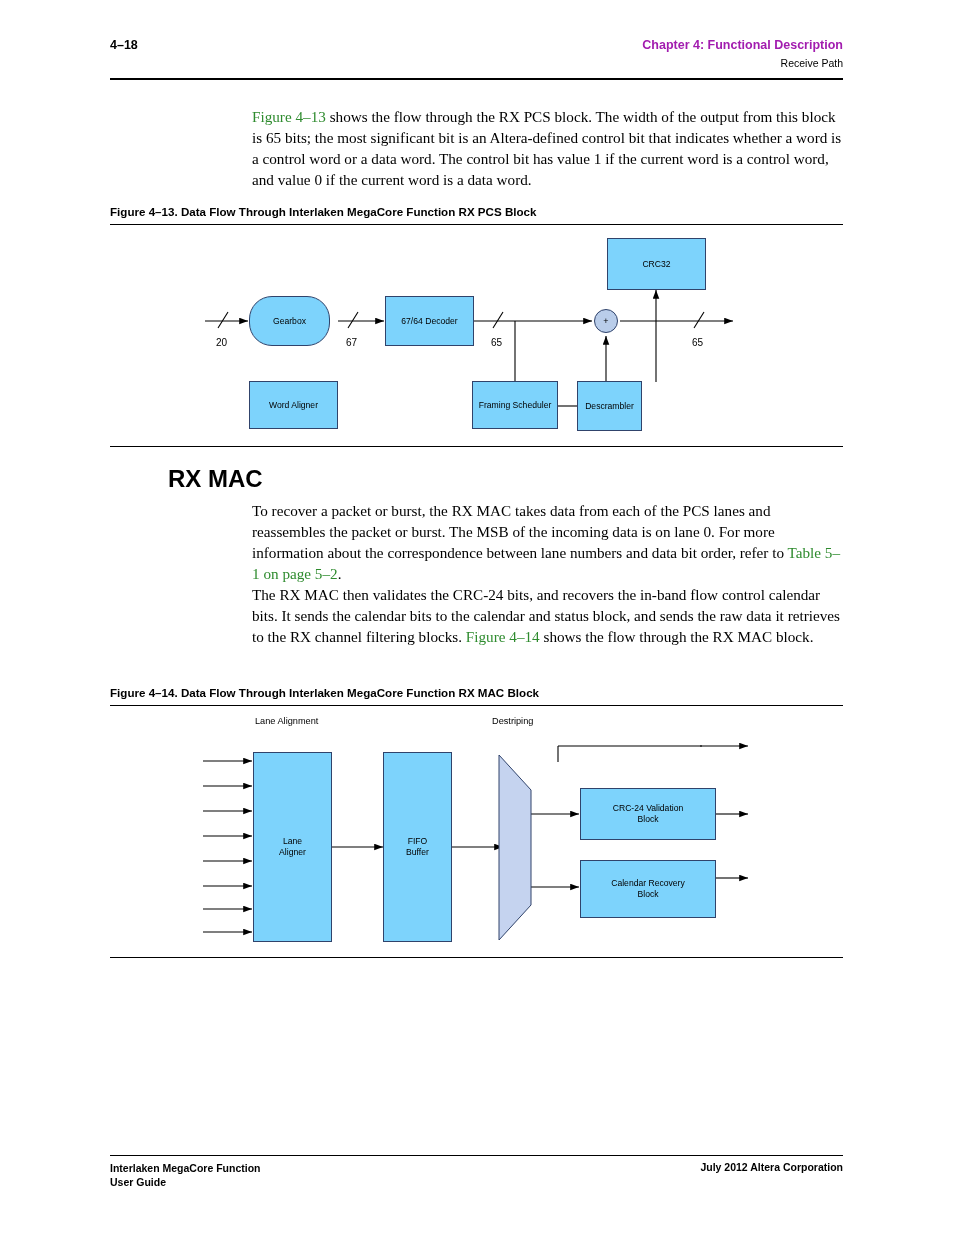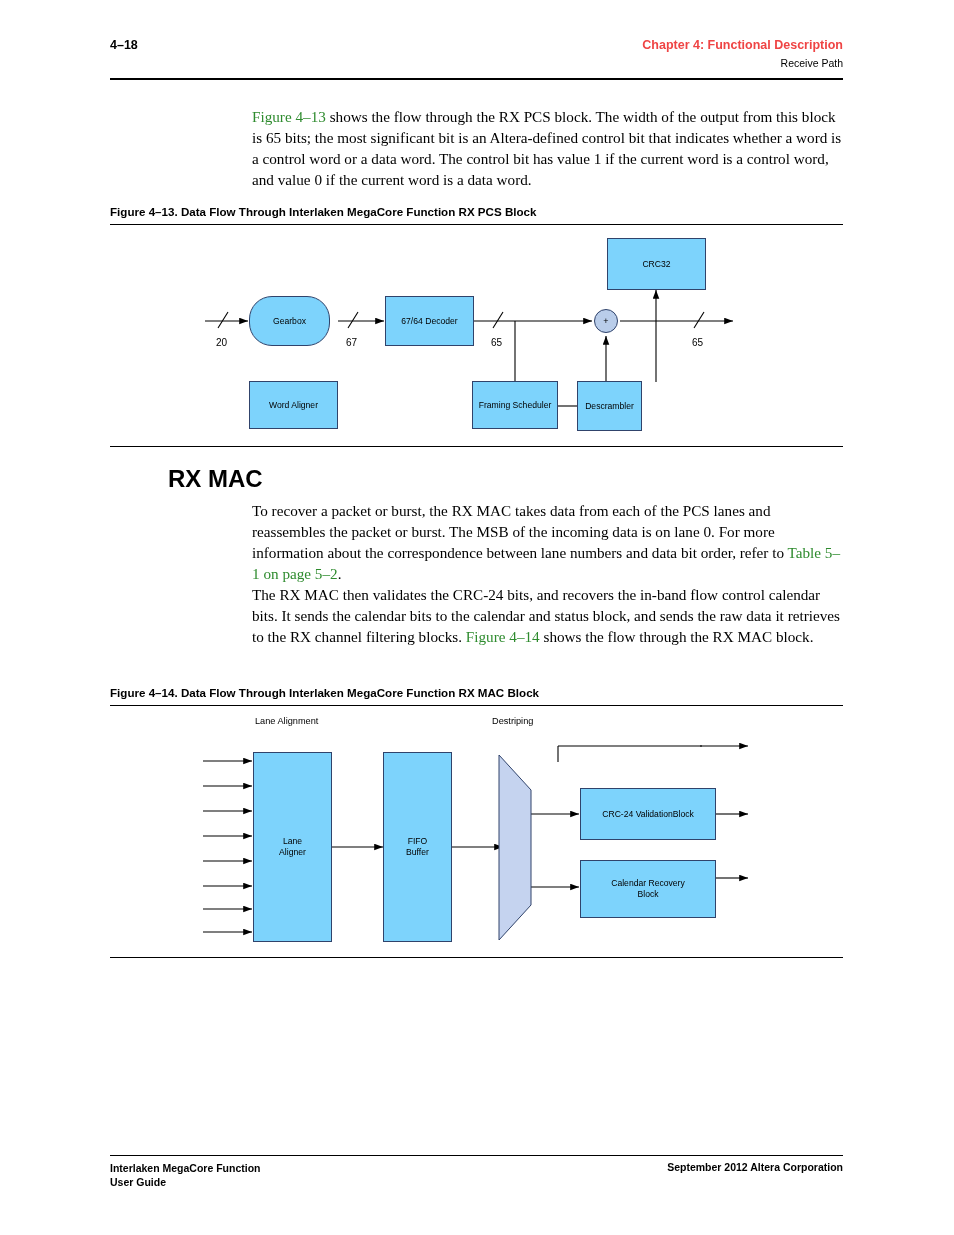"Chapter 4: Functional Description" .chapter-title { color: #ef4444 -> #a21caf }
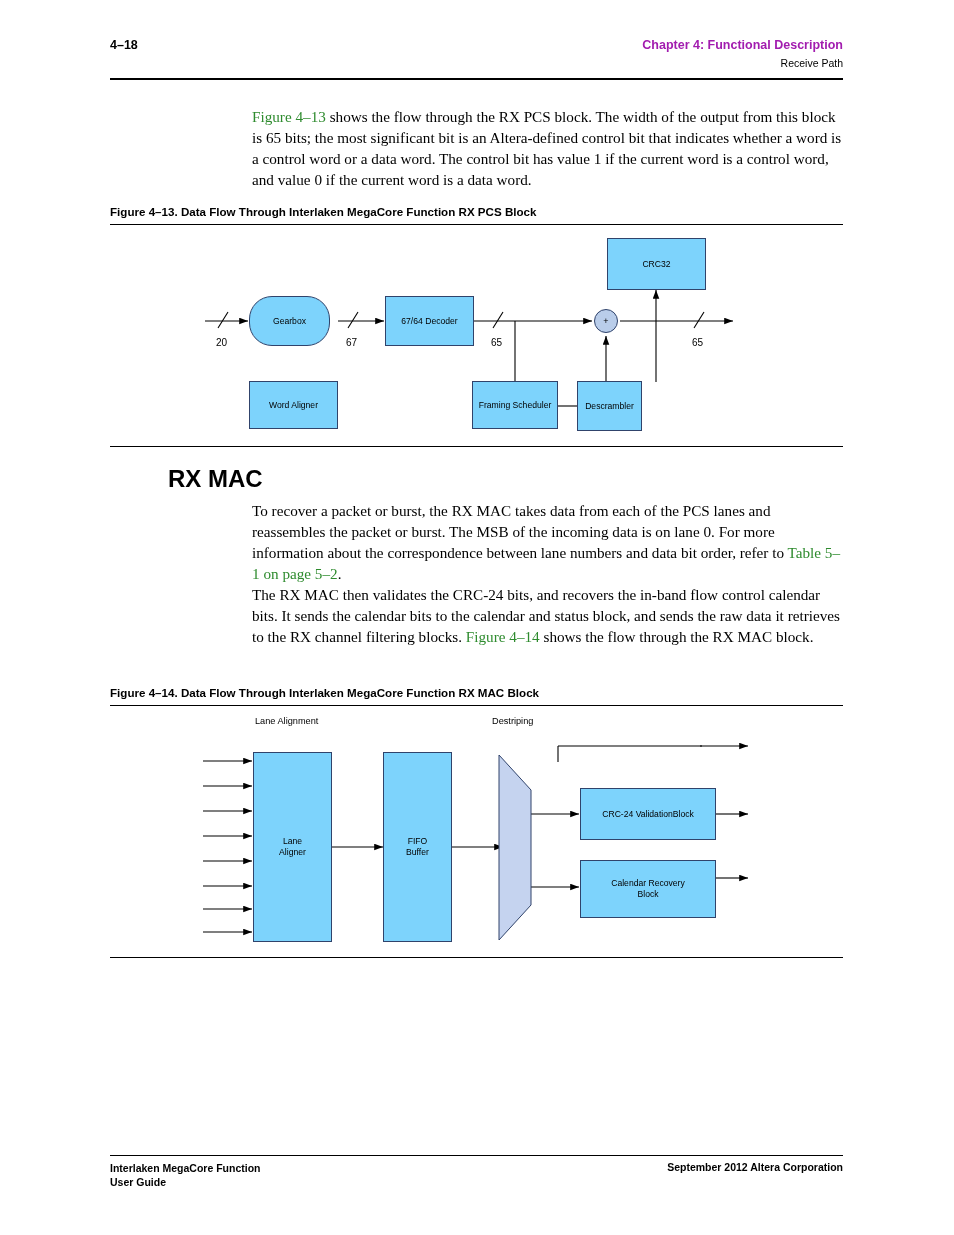"CRC-24 Validation" div.blk { flex-direction: row -> column }
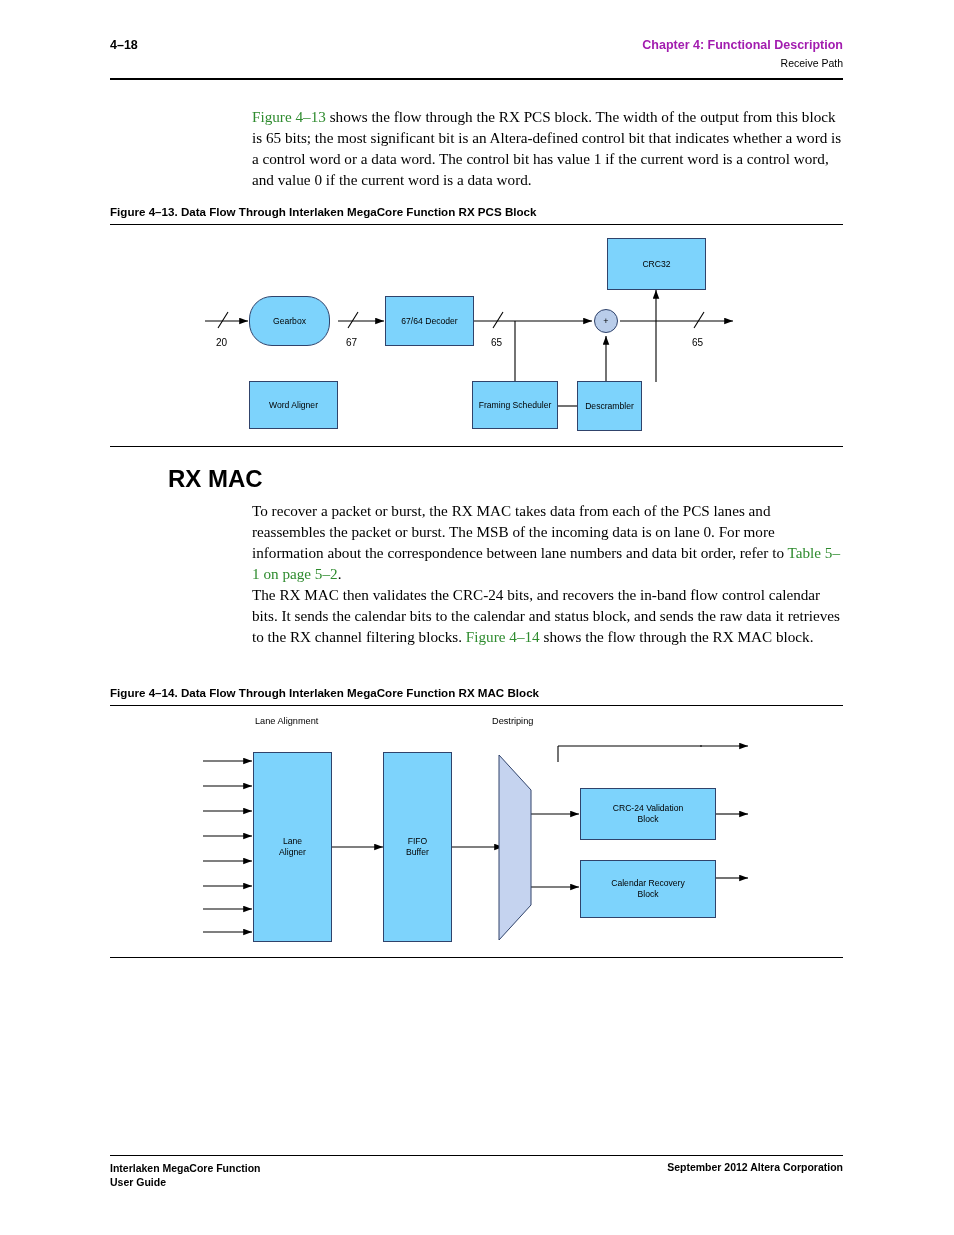"September 2012 Altera Corporation" div.footer-right { text: September -> July }
